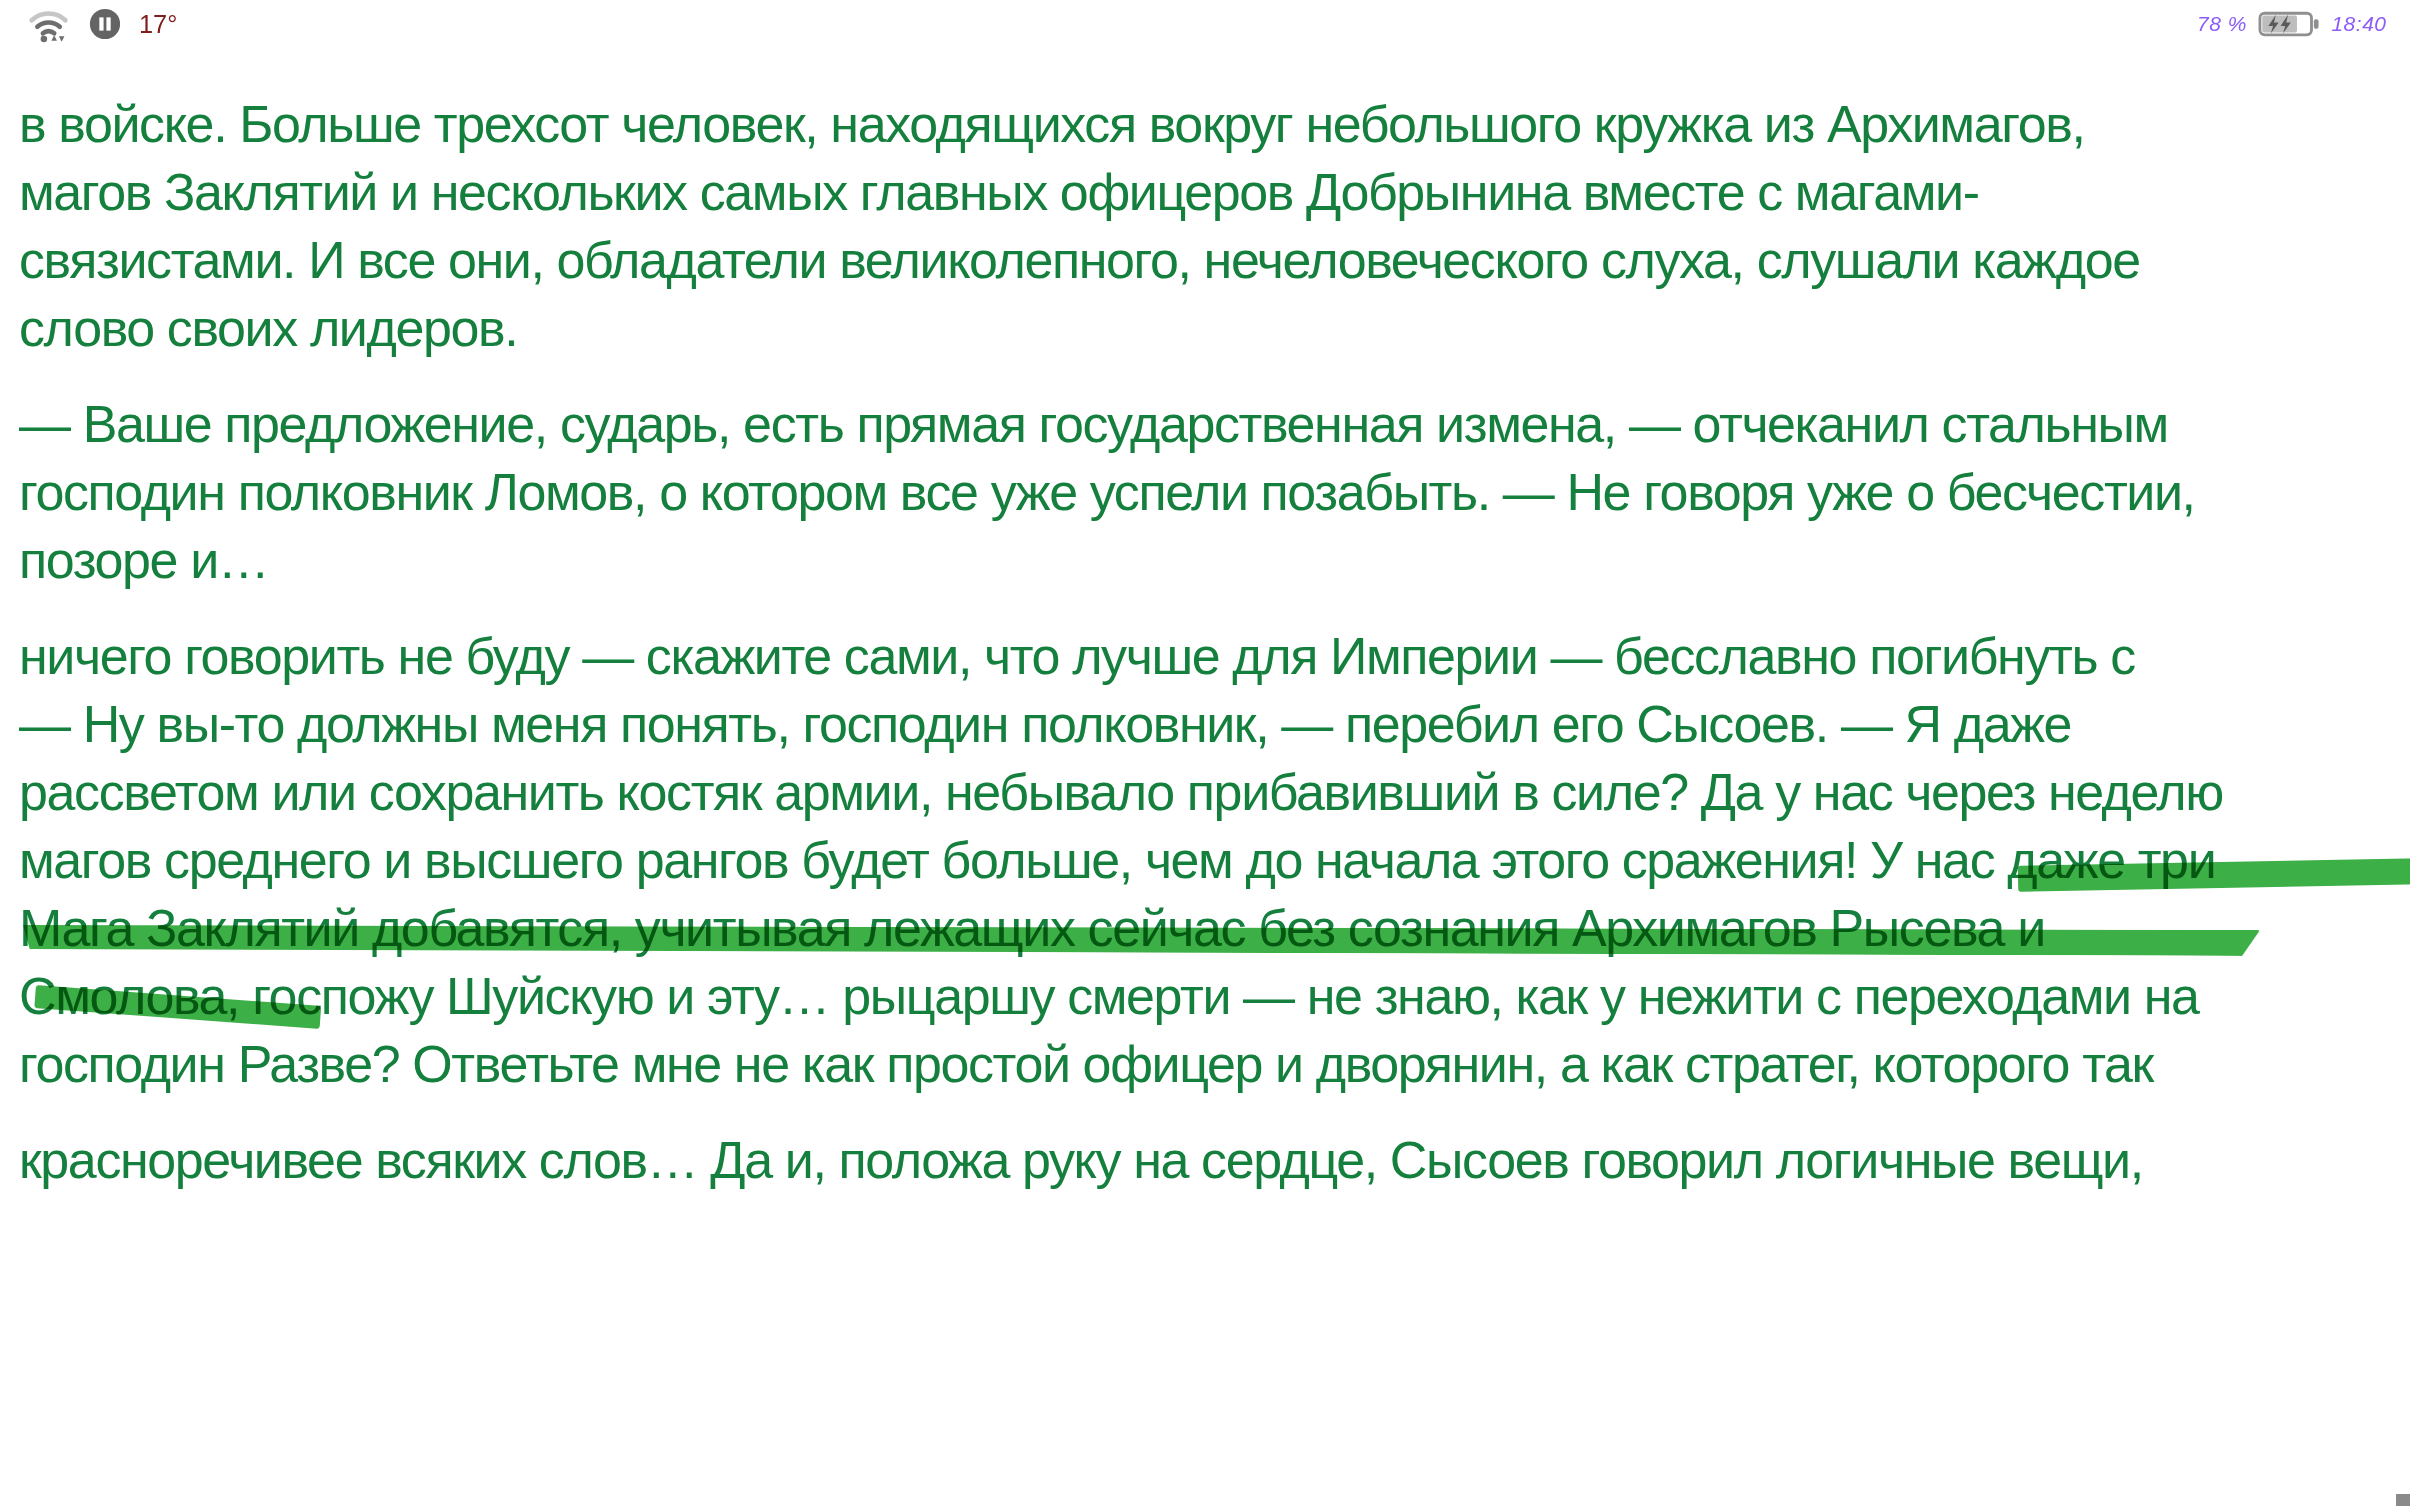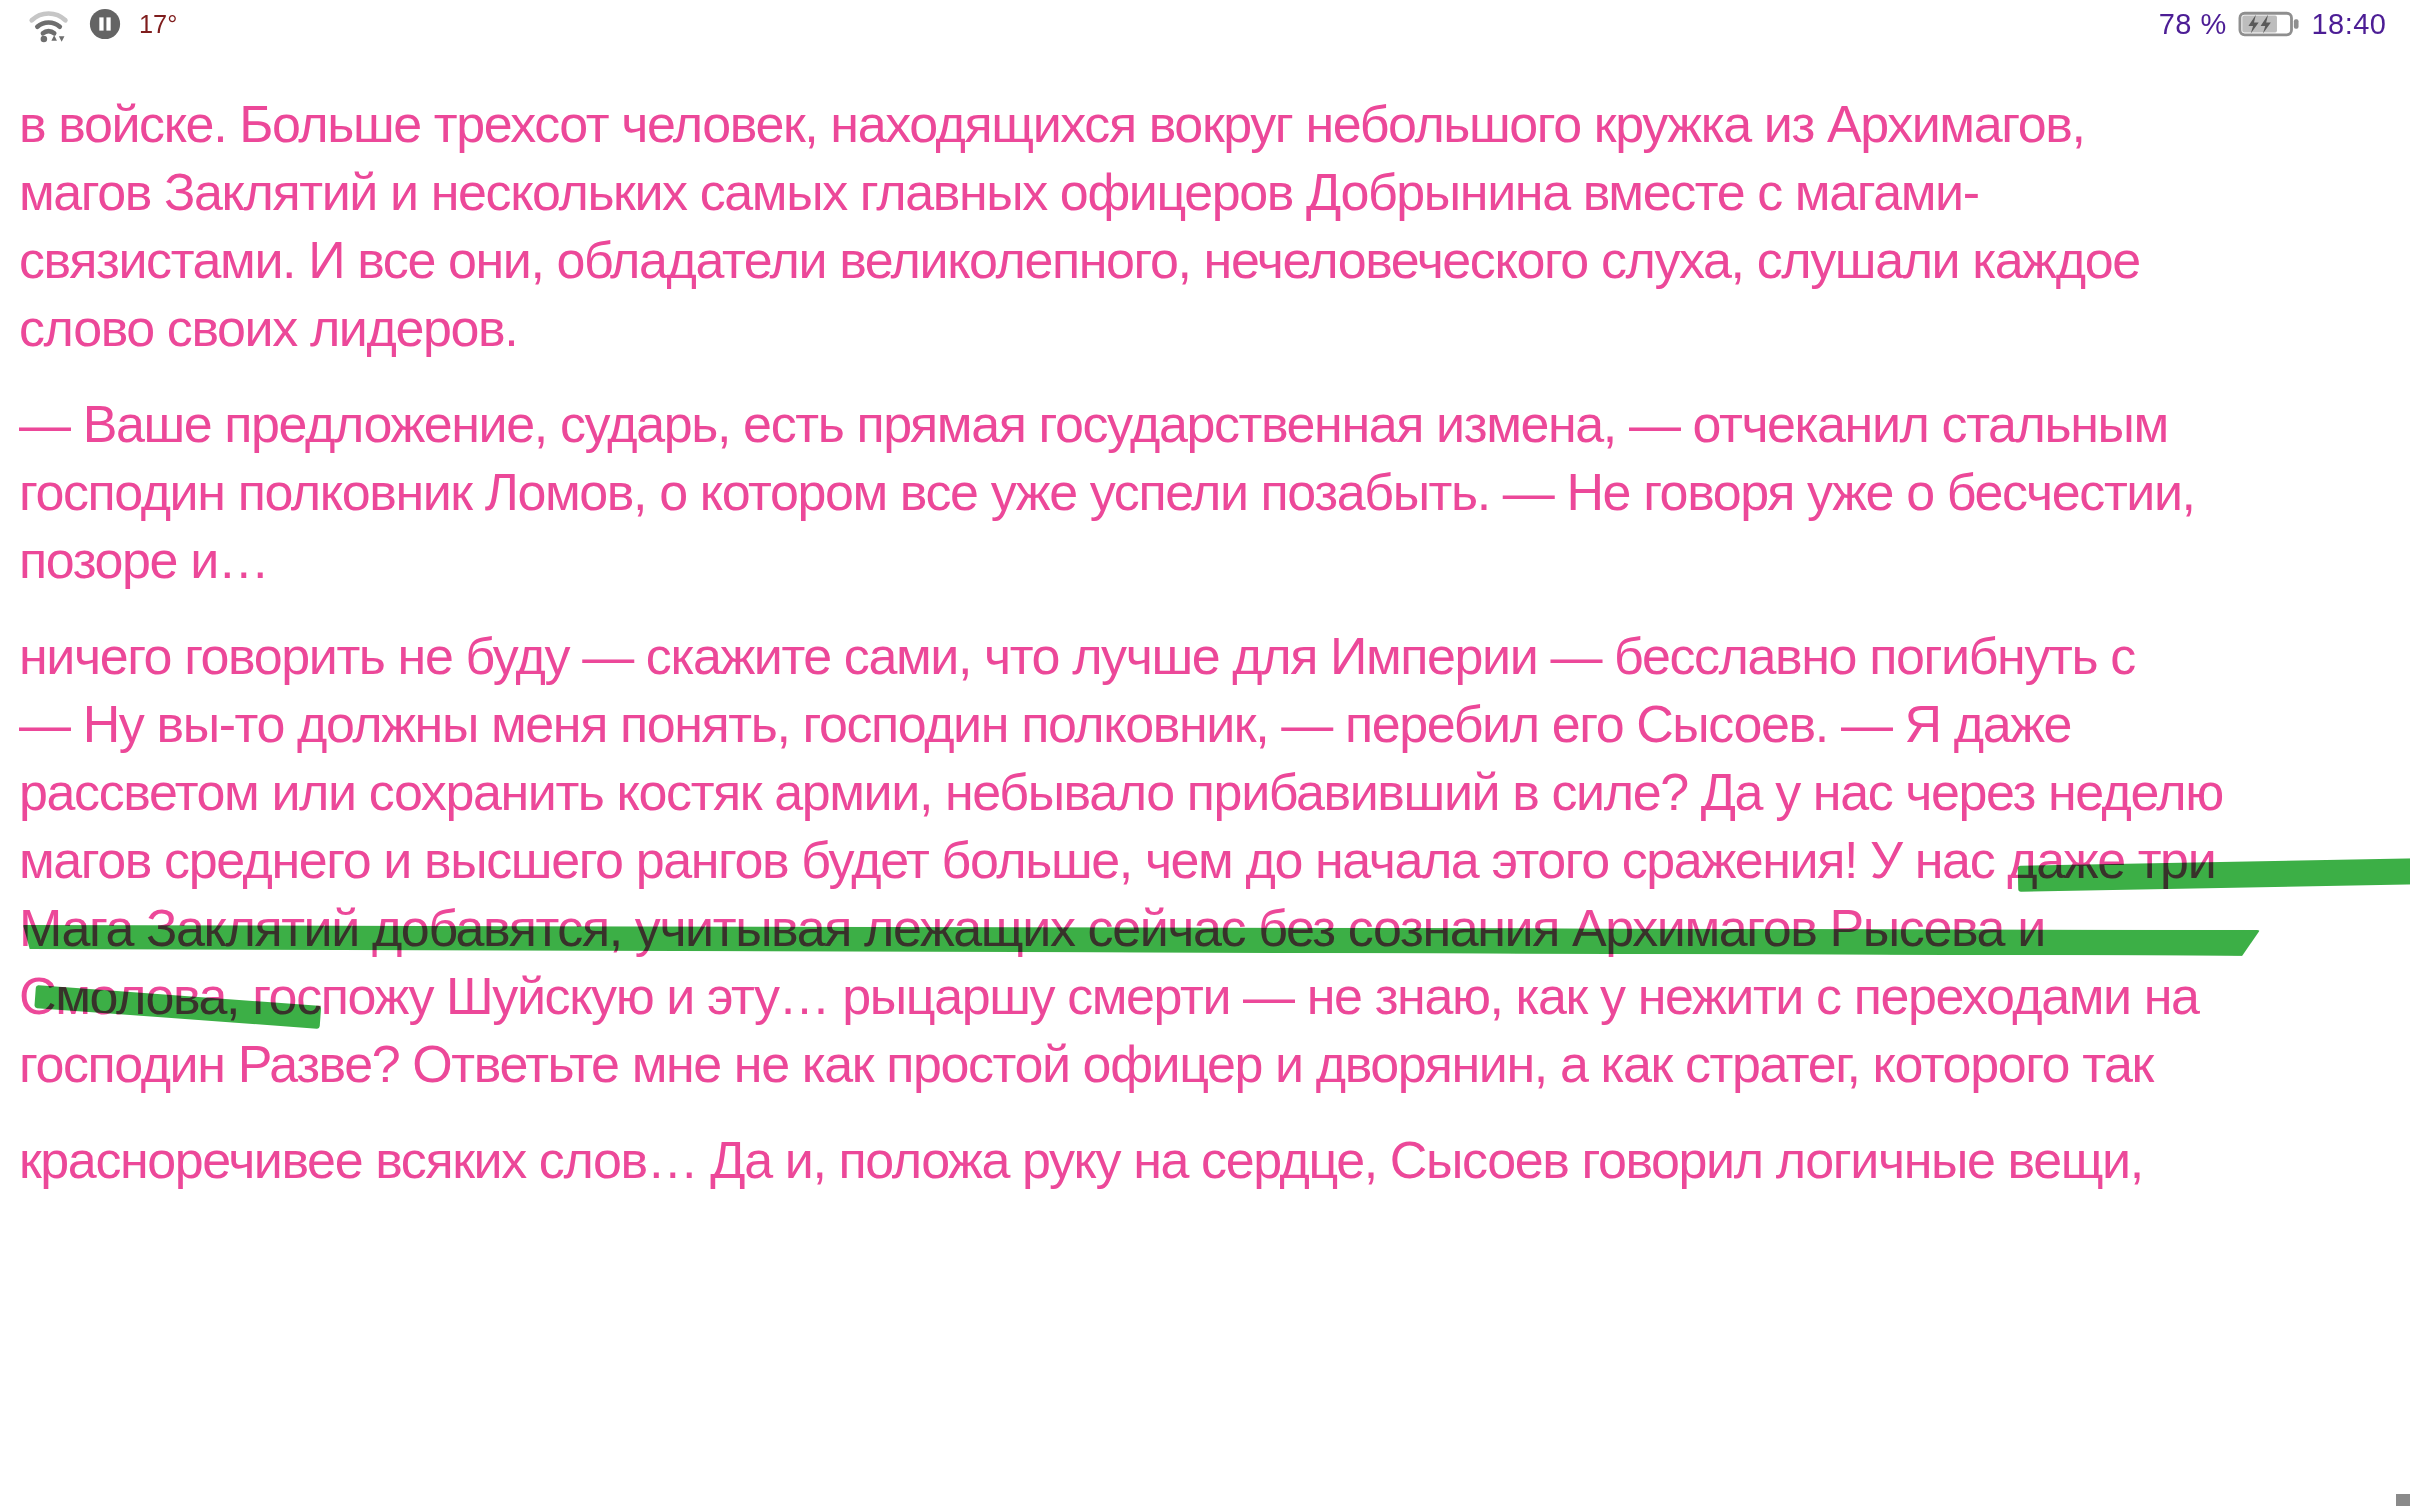"78 %" .sb-text { color: #4c1d95 -> #8b5cf6; font-size: 29px -> 21px; font-style: none -> italic }
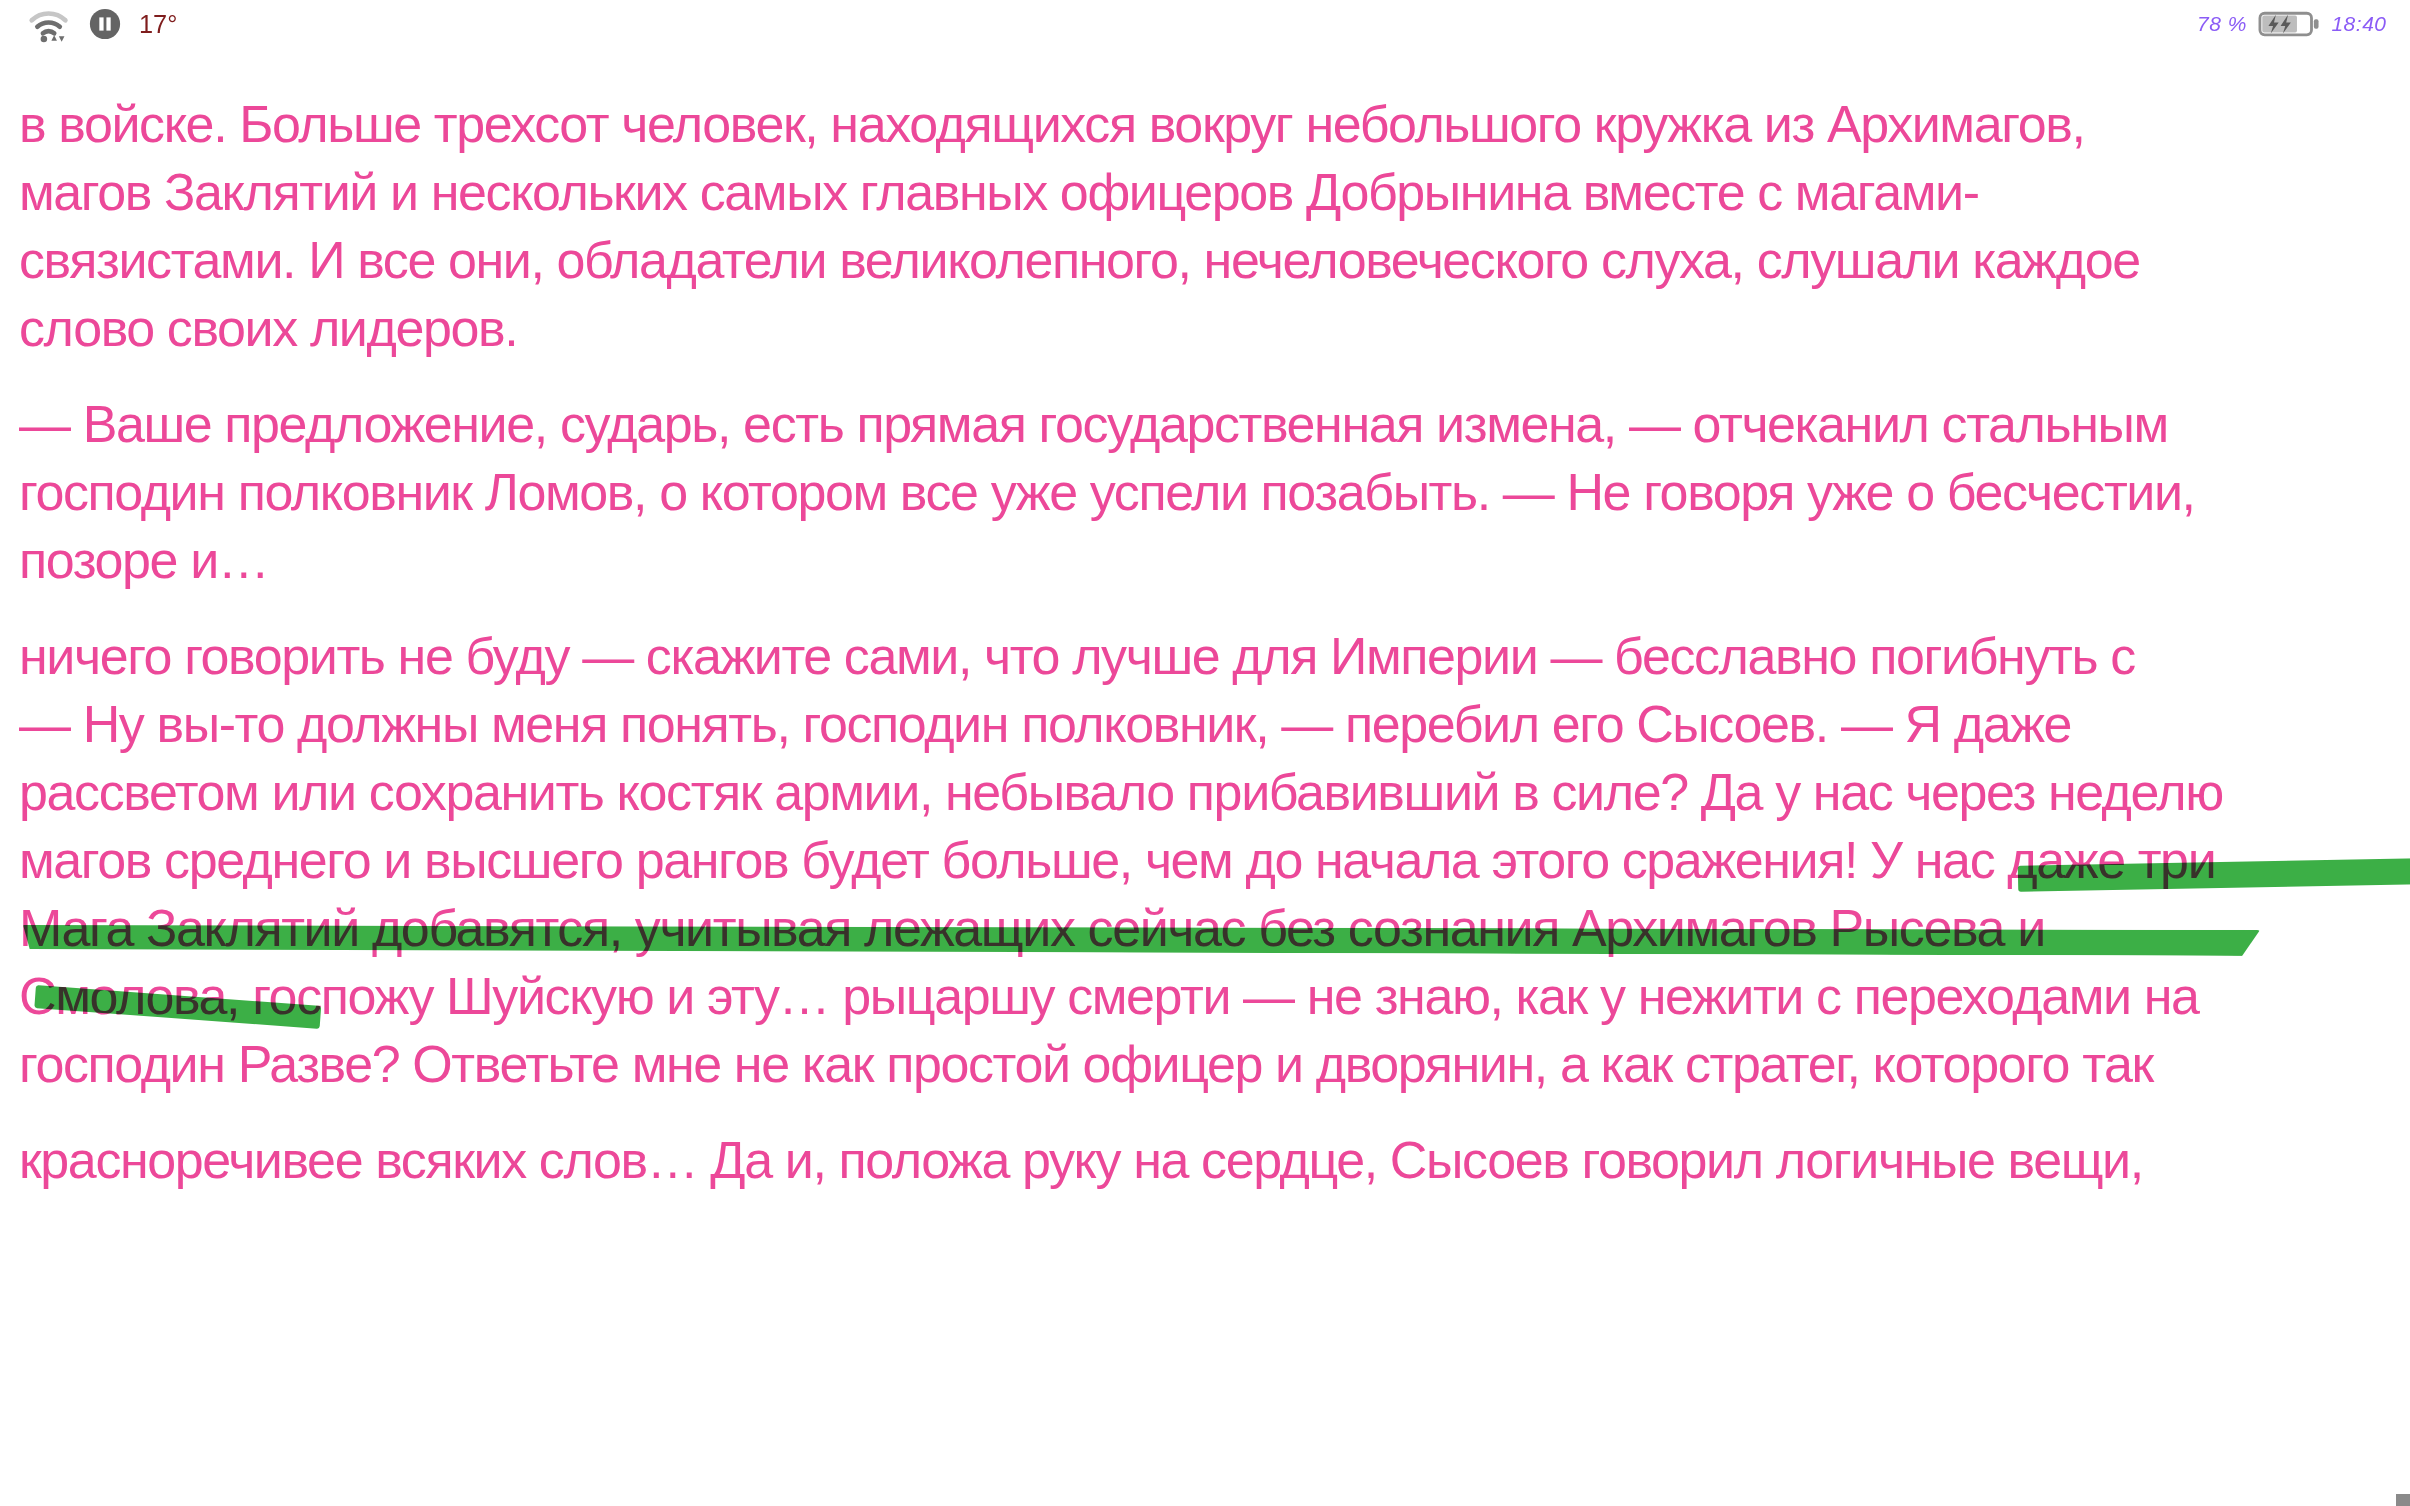"в войске. Больше трехсот человек," .line { color: #ec4899 -> #15803d }
